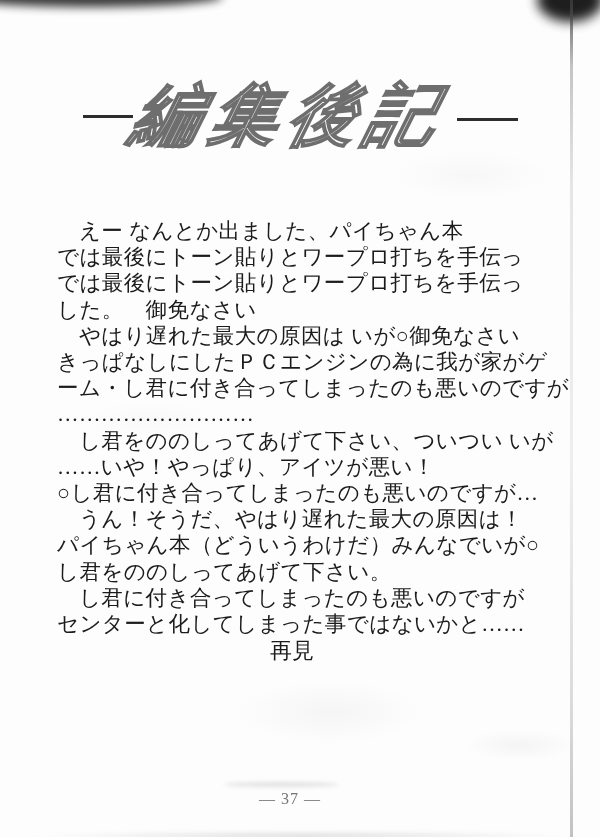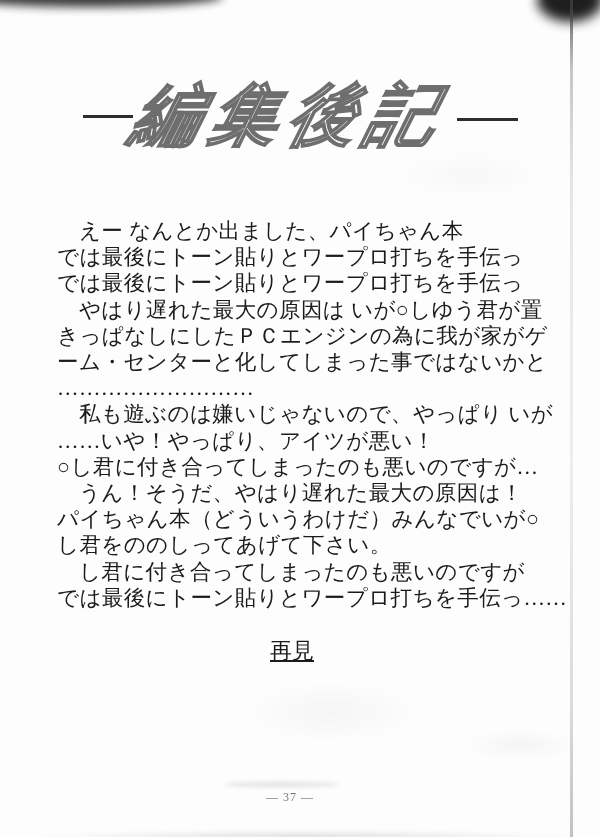"した。 御免なさい" div.body-line { html: none -> <div>した。 御免なさい</div> }
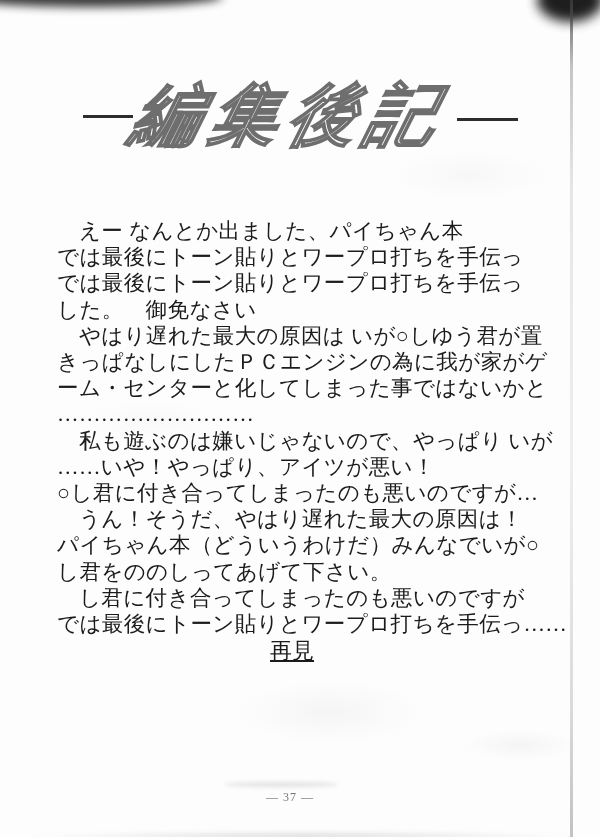"やはり遅れた最大の原因は いが○しゆう君が置" div.body-line { text: しゆう君が置 -> 御免なさい }
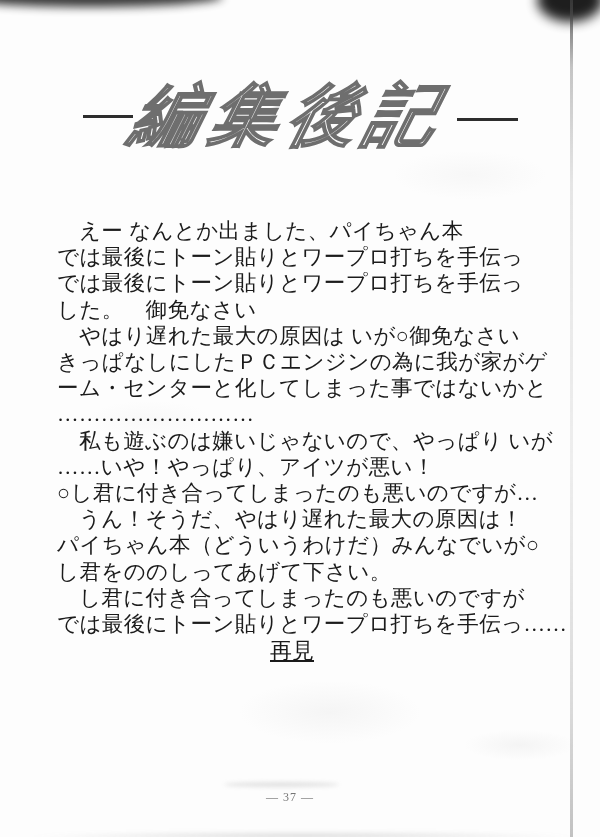"ーム・センターと化してしまった事ではないかと" div.body-line { text: センターと化してしまった事ではないかと -> し君に付き合ってしまったのも悪いのですが }
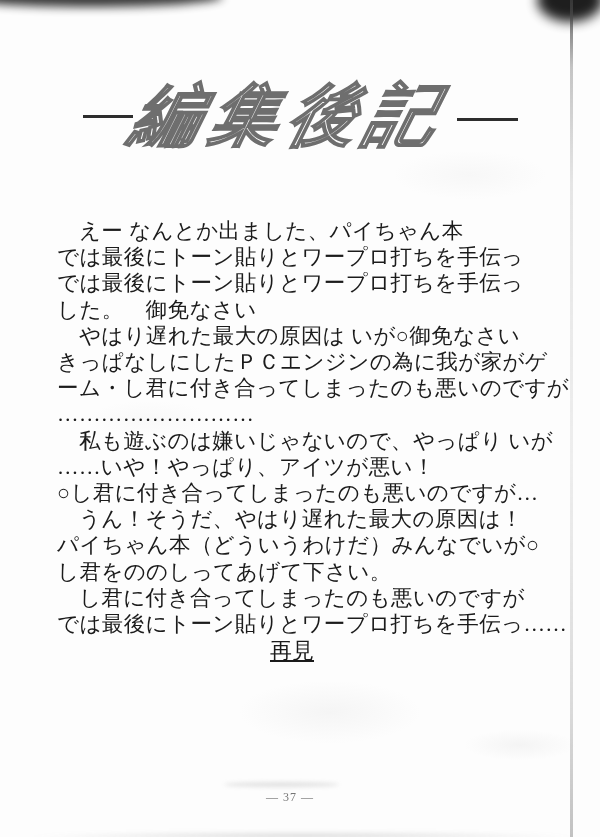"私も遊ぶのは嫌いじゃないので、やっぱり いが" div.body-line { text: 私も遊ぶのは嫌いじゃないので、やっぱり -> し君をののしってあげて下さい、ついつい }
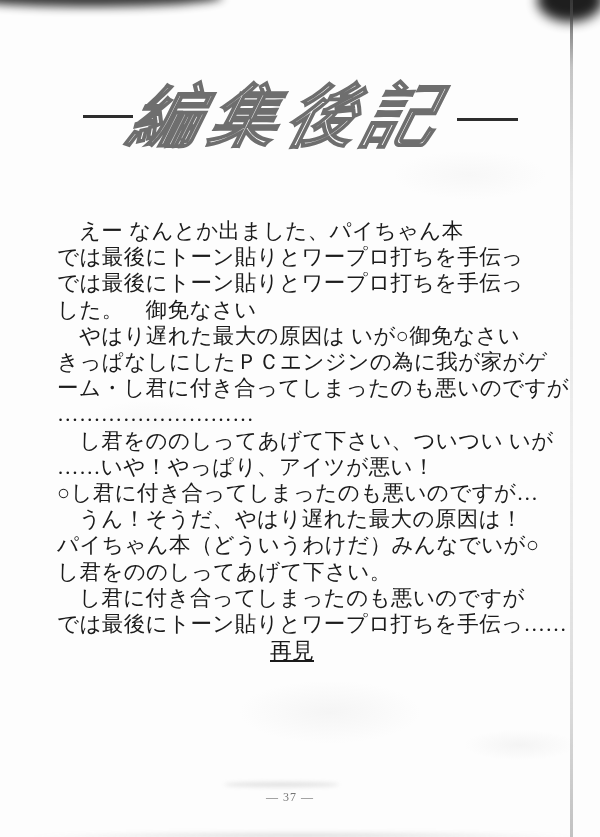"では最後にトーン貼りとワープロ打ちを手伝っ……" div.body-line { text: では最後にトーン貼りとワープロ打ちを手伝っ -> センターと化してしまった事ではないかと }
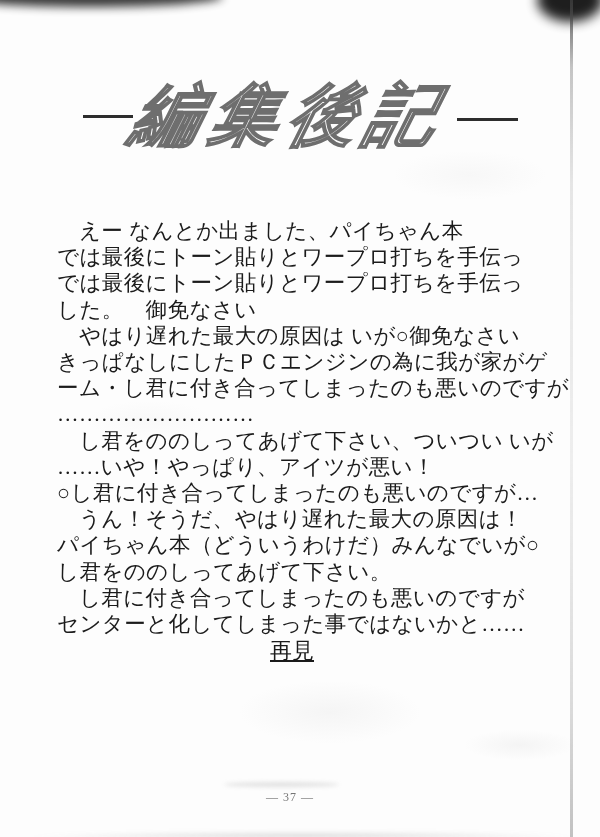"再見" .signoff { text-decoration: underline -> none }
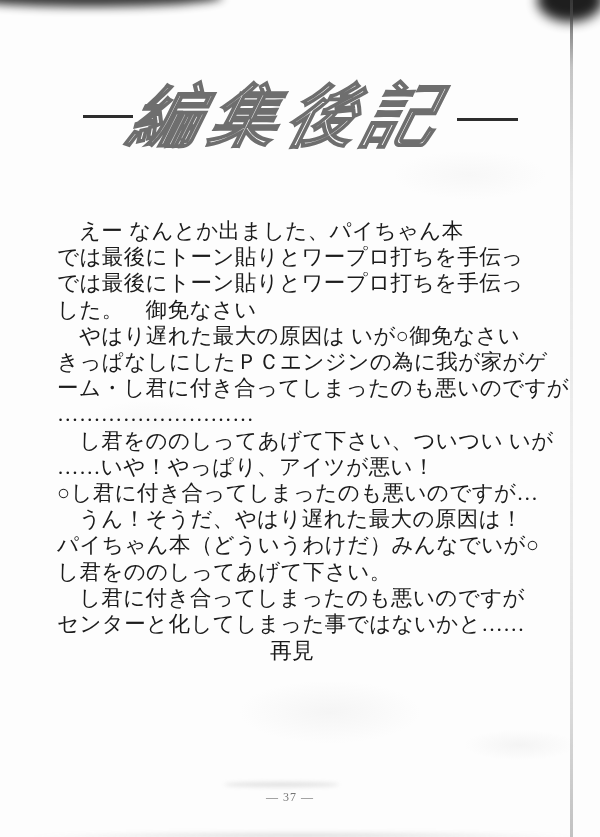"— 37 —" .page-number { font-size: 12px -> 16px }
